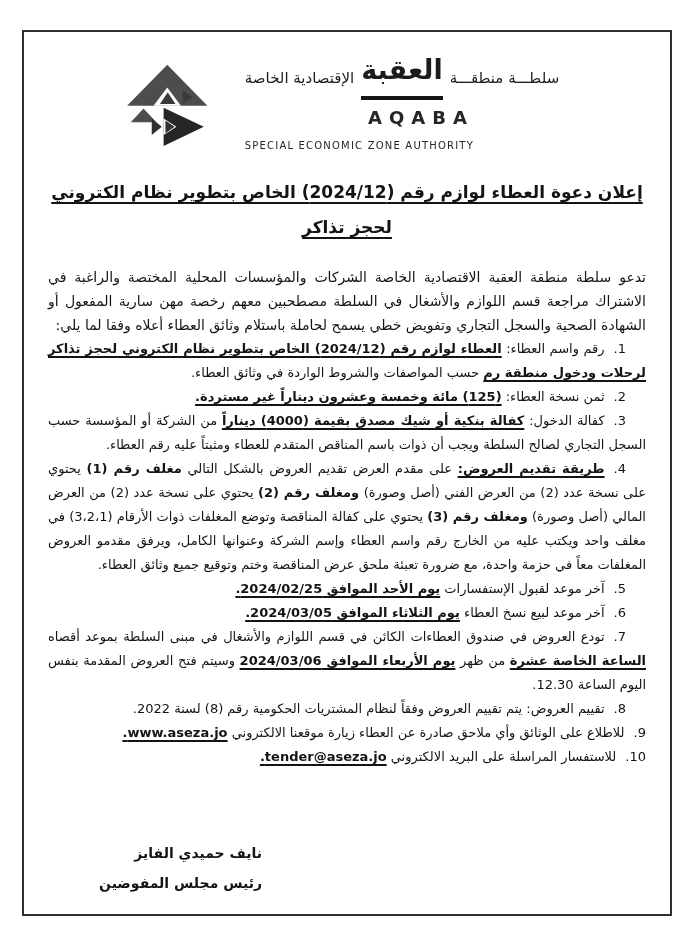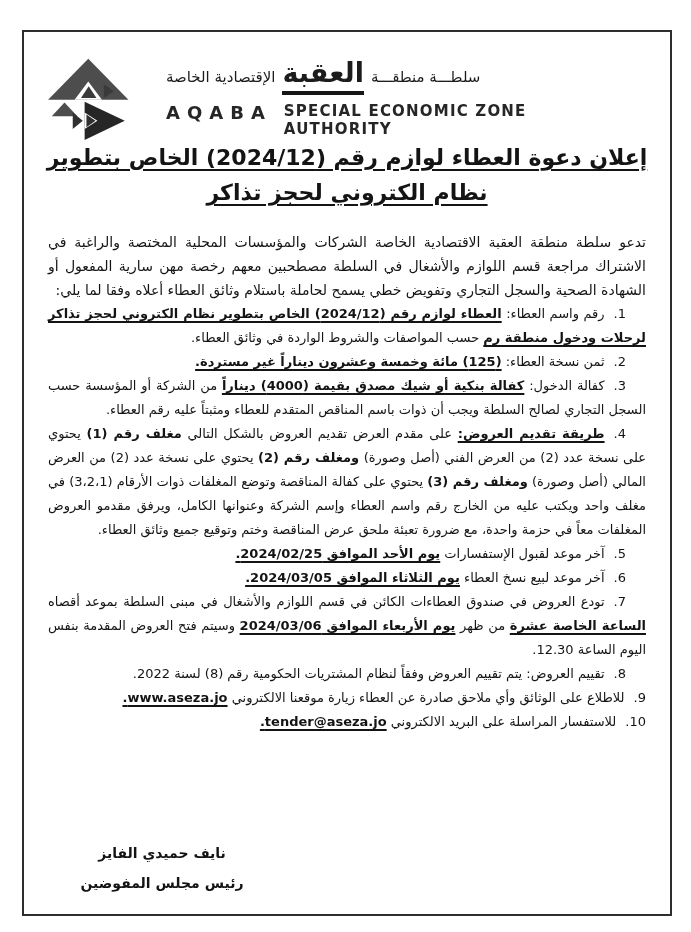"العقبة" .logo-ar-big { padding-bottom: 5px -> 13px }
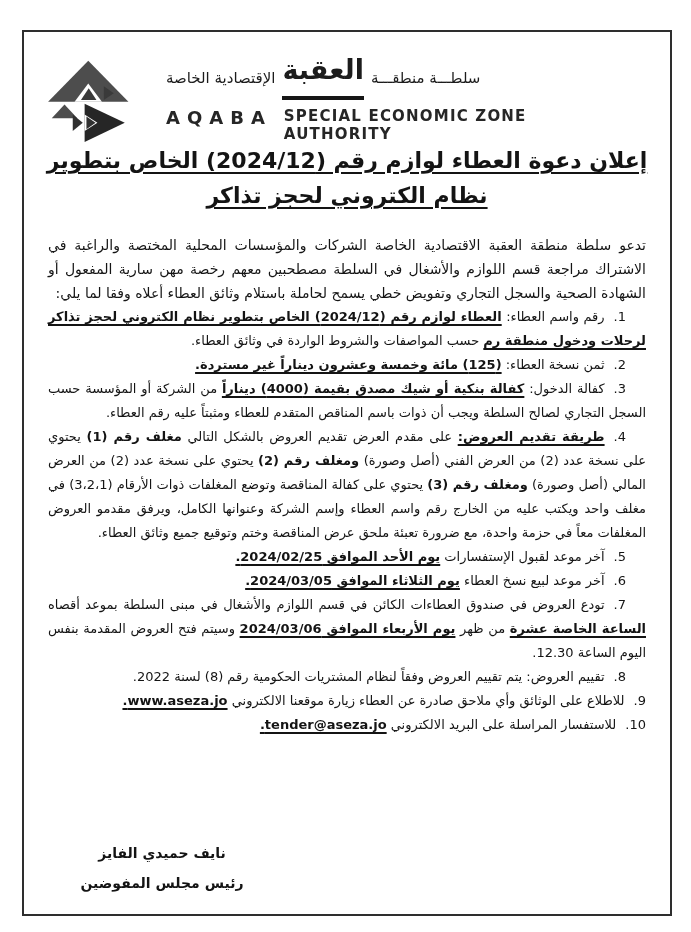"AQABA" .logo-en { align-items: flex-start -> flex-end; flex-direction: none -> column }
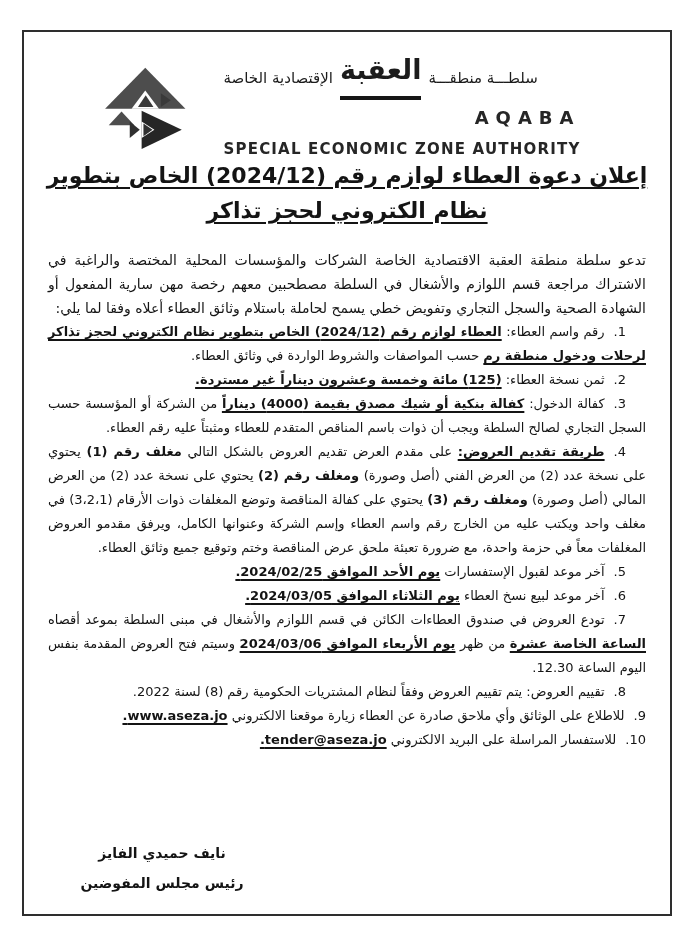"SPECIAL ECONOMIC ZONE AUTHORITY" .logo-en-rest { font-size: 15px -> 10px; font-weight: bold -> normal }
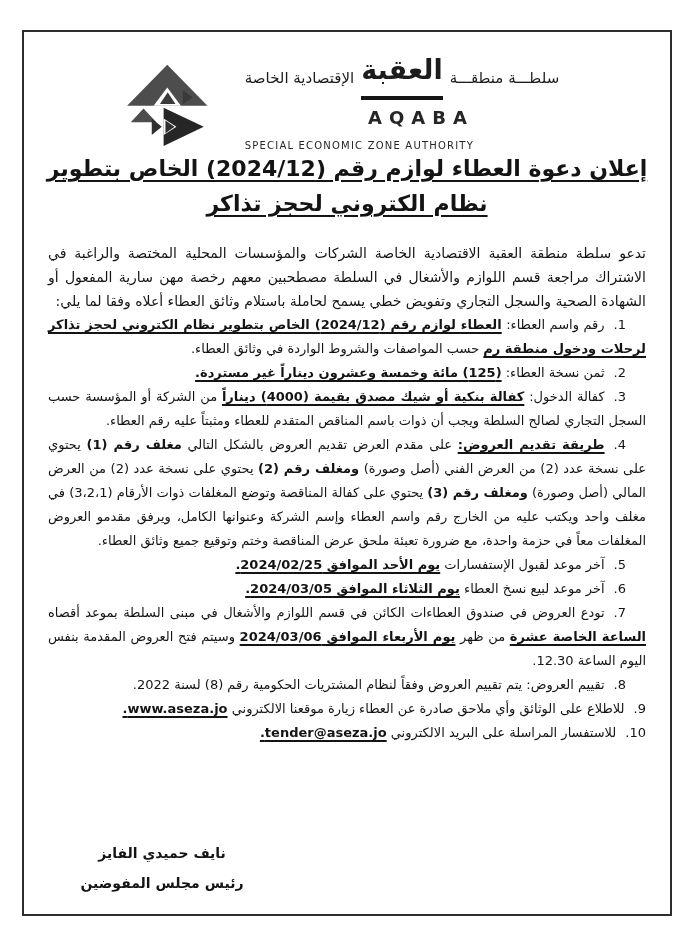"إعلان دعوة العطاء لوازم رقم" .title { font-size: 22px -> 17px; margin-top: none -> 24px }
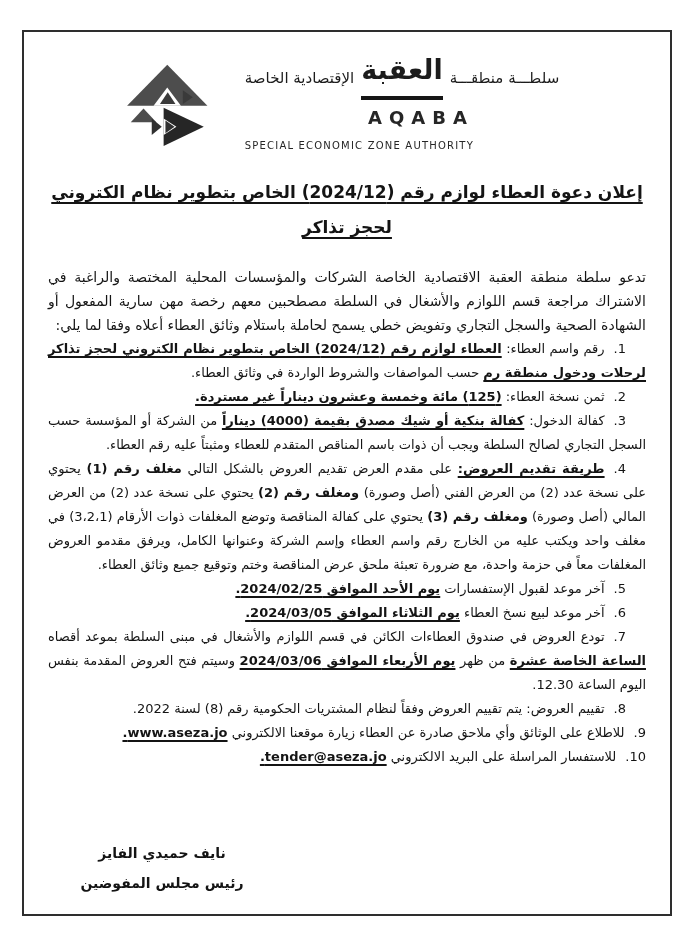"نايف حميدي الفايز" .signature { text-align: center -> right }
